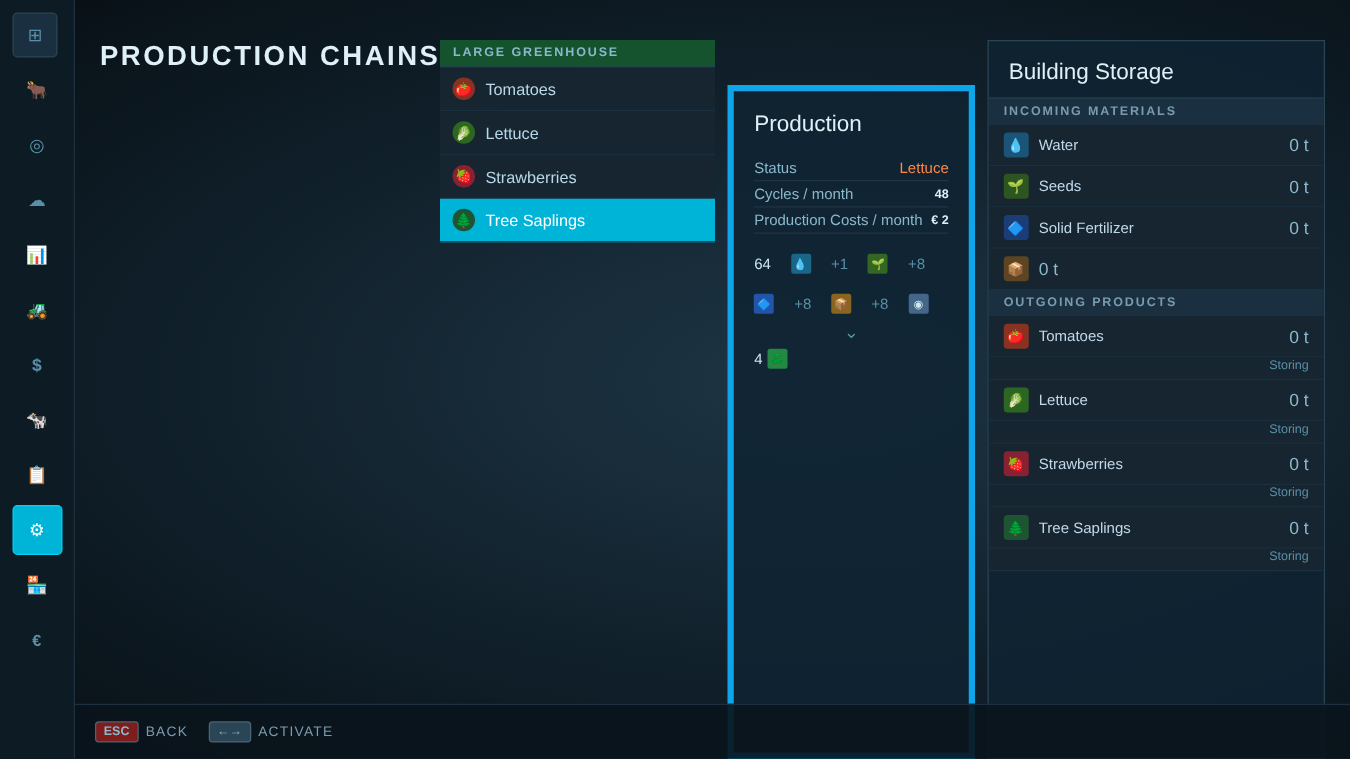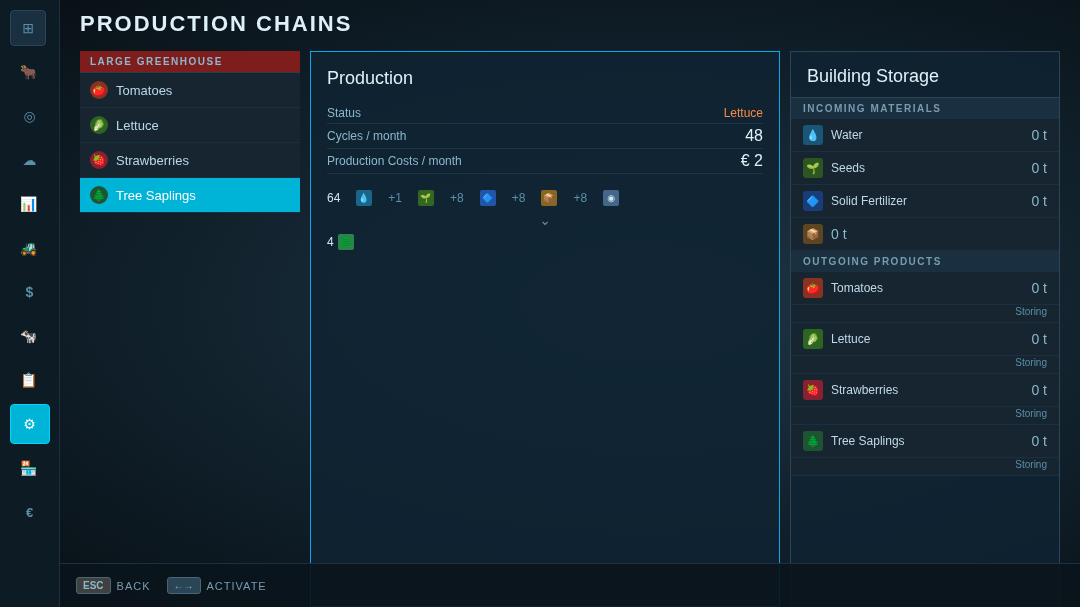"PRODUCTION CHAINS" .main { flex-direction: column -> row; padding: 11px 20px 0 20px -> 32px 20px 0 20px }
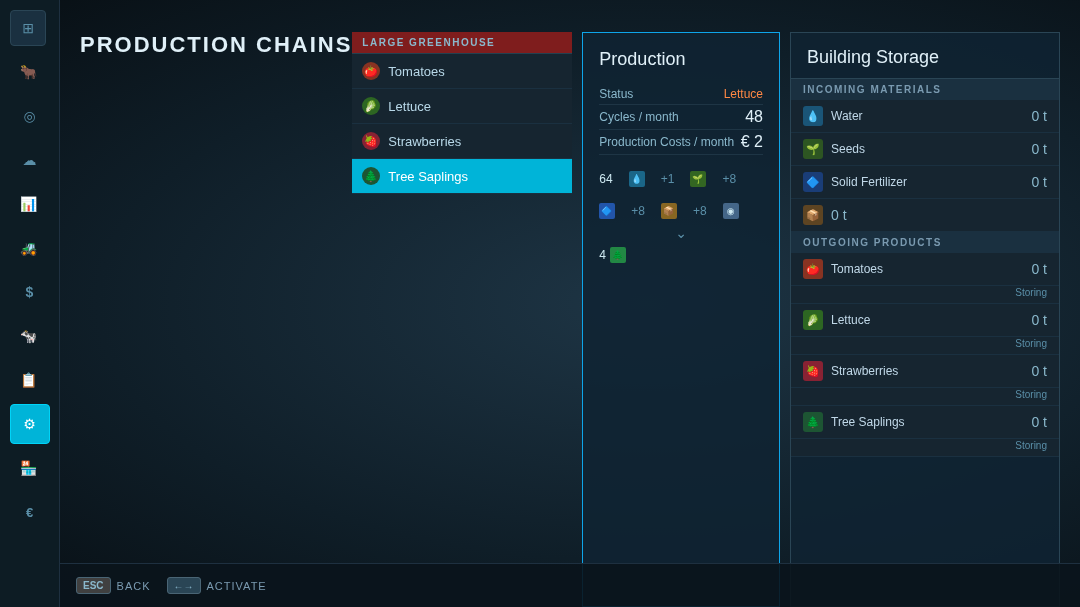"LARGE GREENHOUSE" .panel-section-header { background: #7f1d1d -> #14532d }
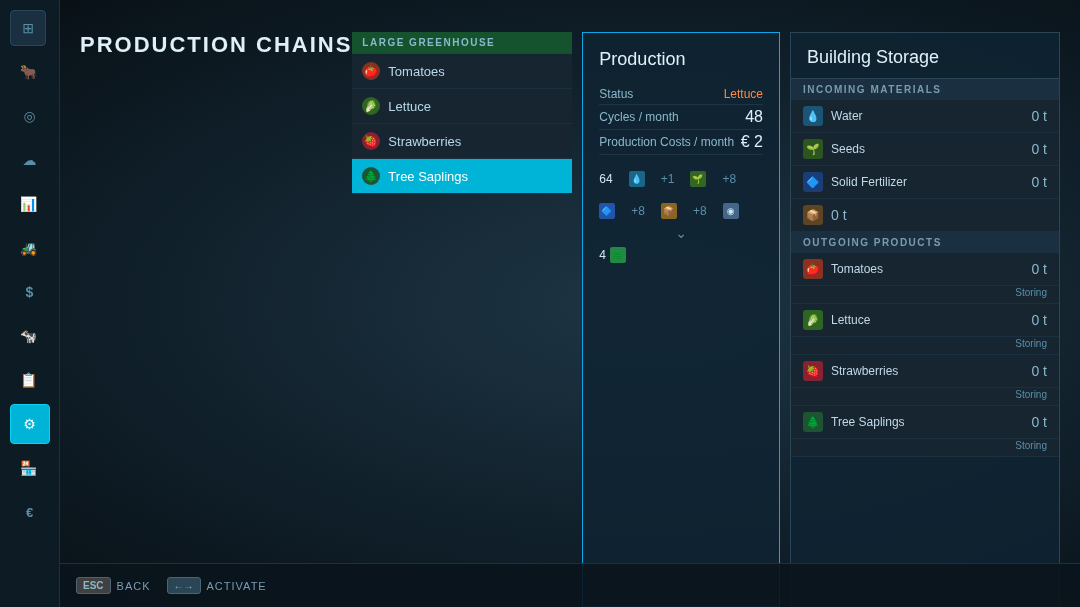"Production" .production-panel { border: 1px solid #0ea5e9 -> 5px solid #0ea5e9; margin-top: none -> 36px }
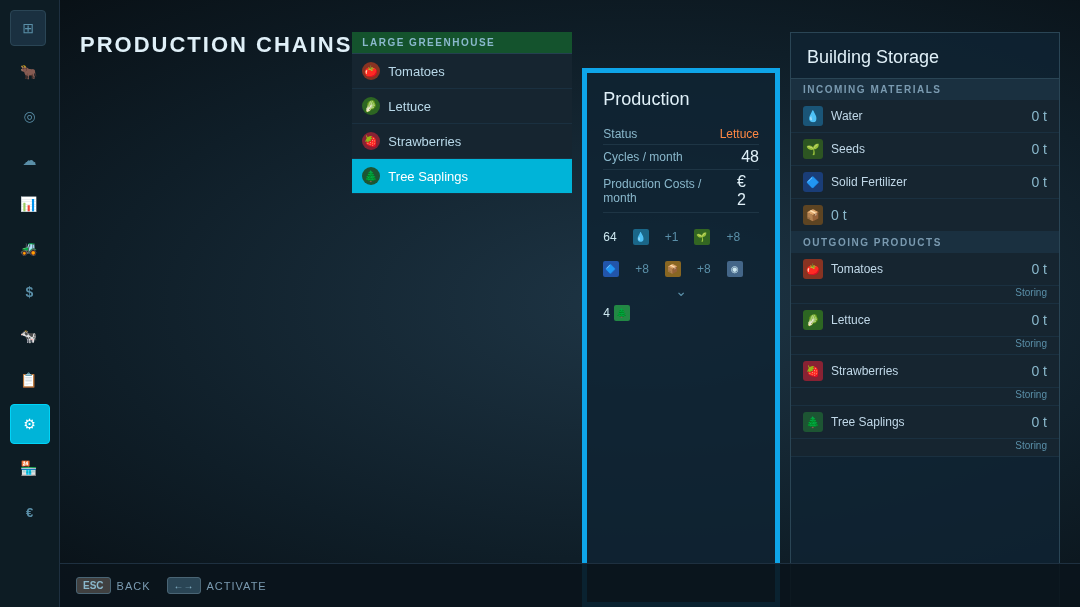"48" .production-value { font-size: 16px -> 10px; font-weight: none -> bold }
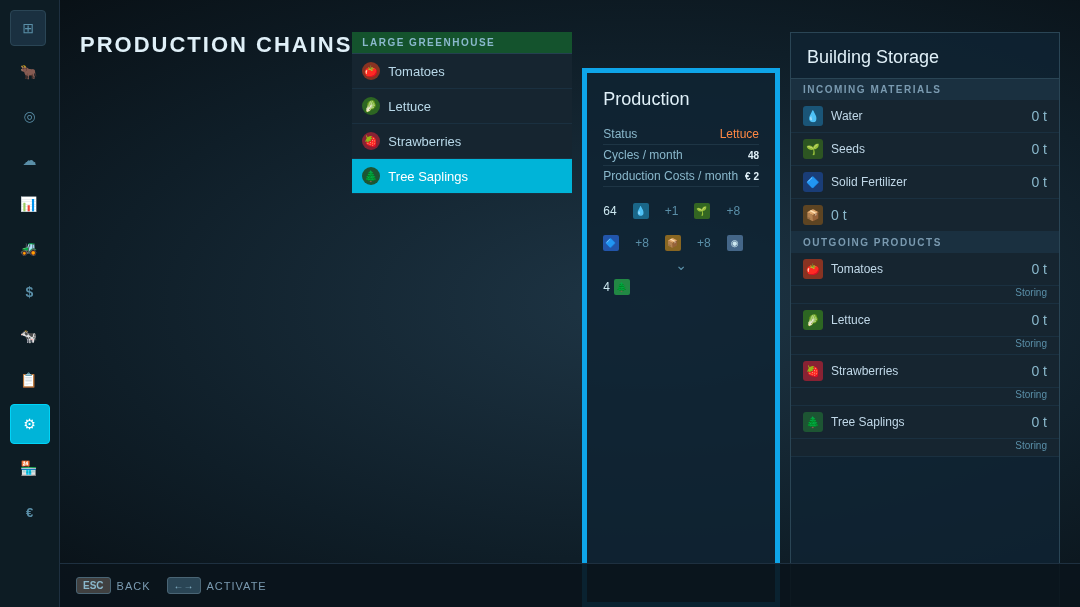"ESC" .key-badge { background: #404040 -> #7f1d1d }
